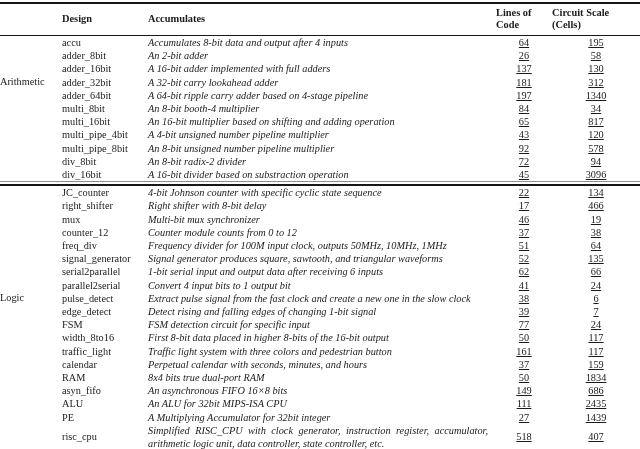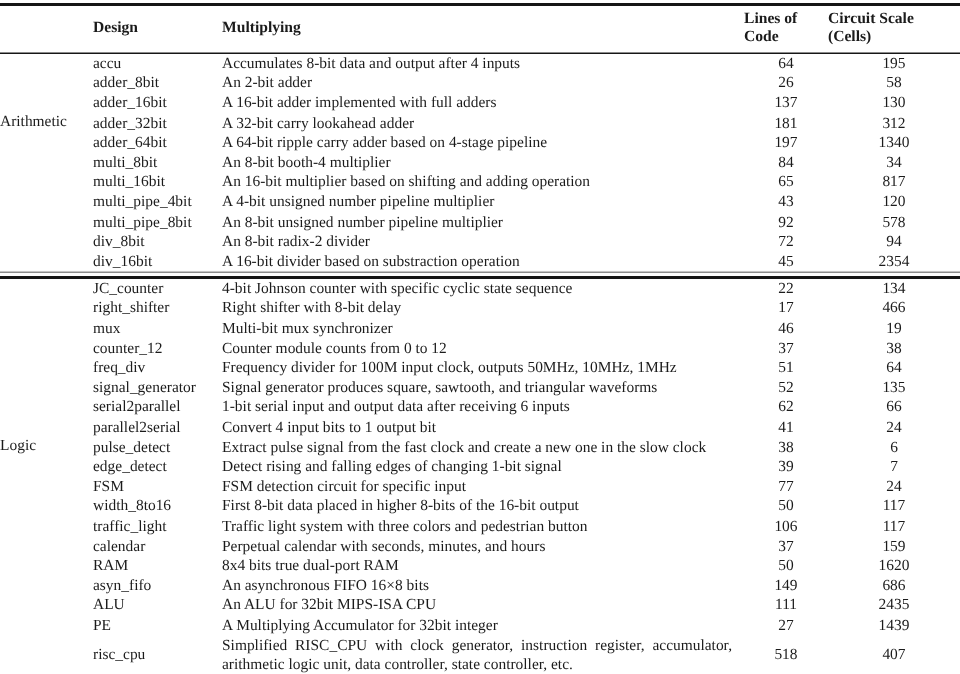"Multiplying" th { text: Multiplying -> Accumulates }
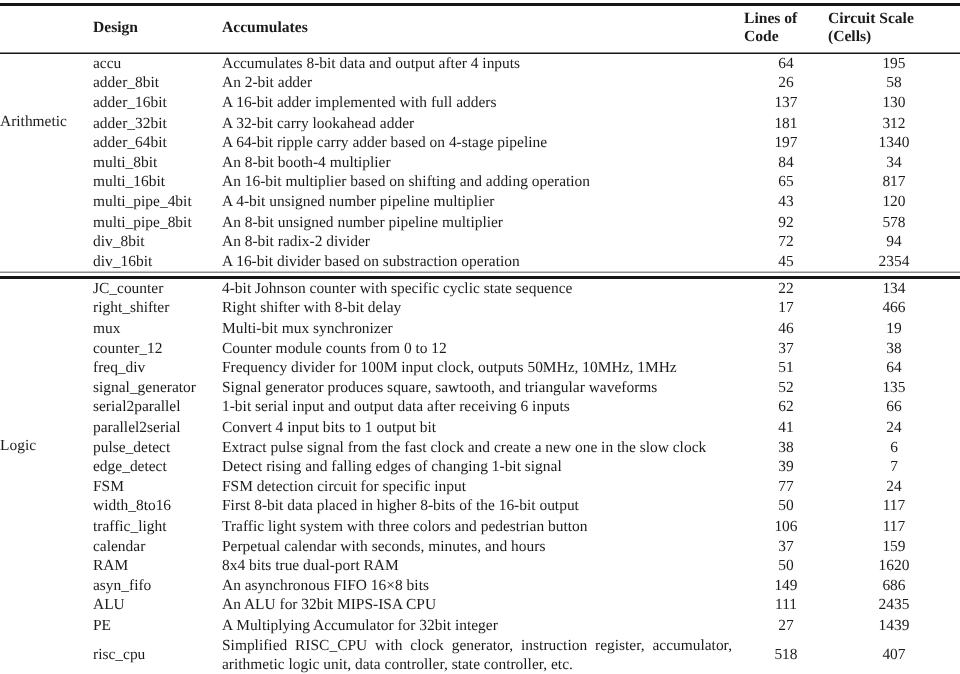"Accumulates 8-bit data and output" td.desc { font-style: none -> italic }
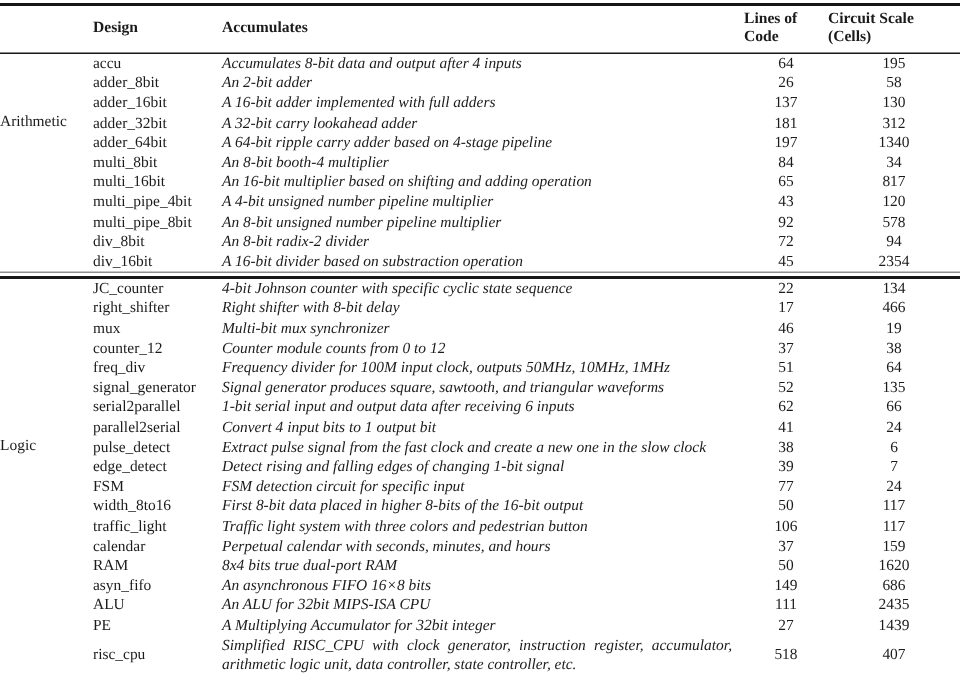"64" td.num { text-decoration: none -> underline }
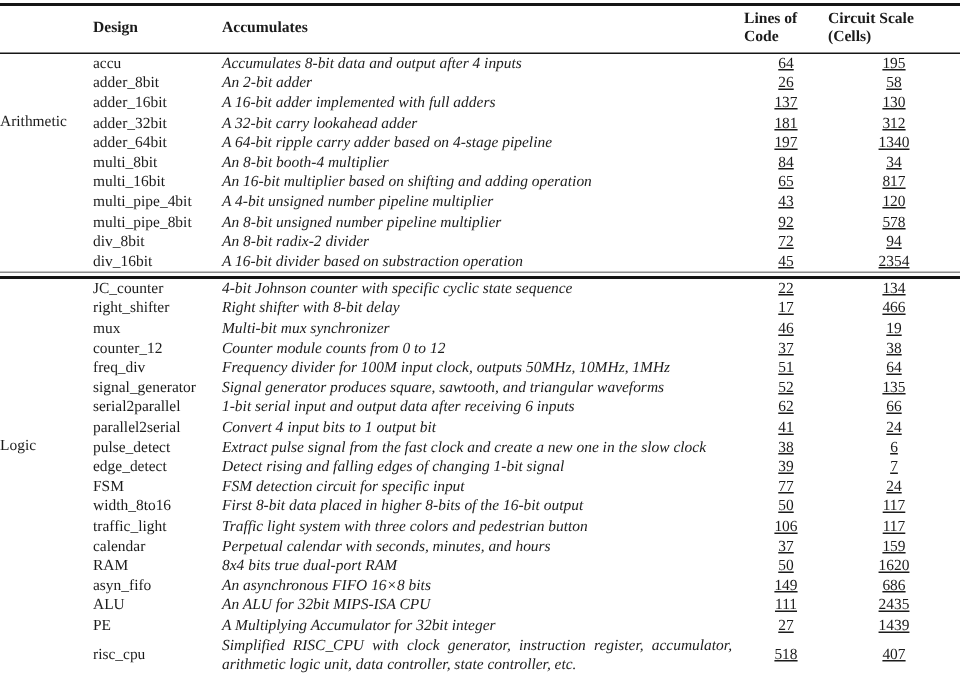"2354" td.num { text: 2354 -> 3096 }
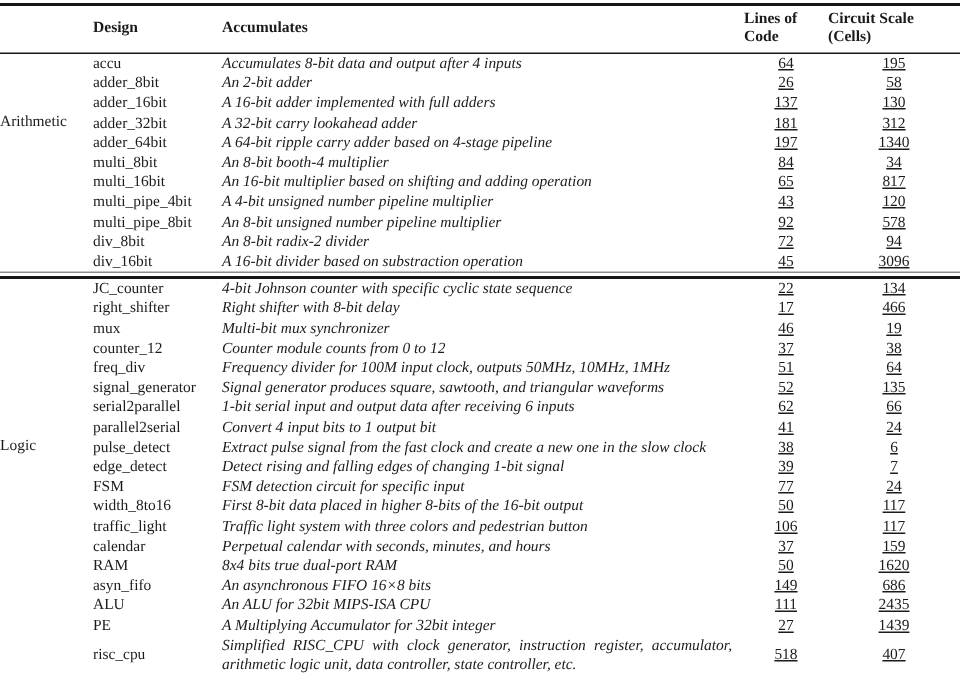"106" td.num { text: 106 -> 161 }
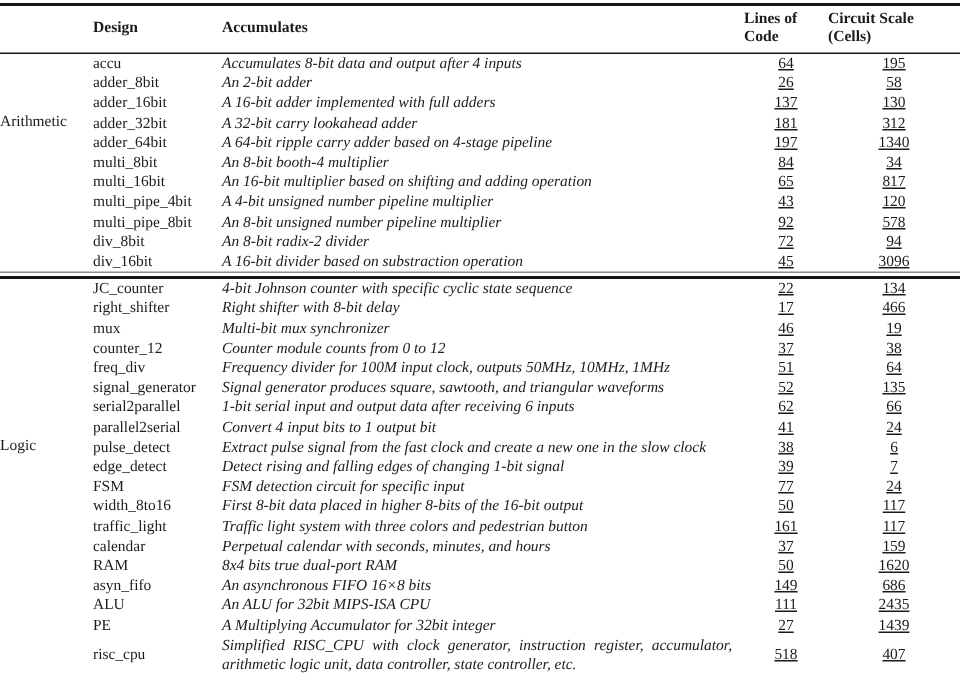"1620" td.num { text: 1620 -> 1834 }
